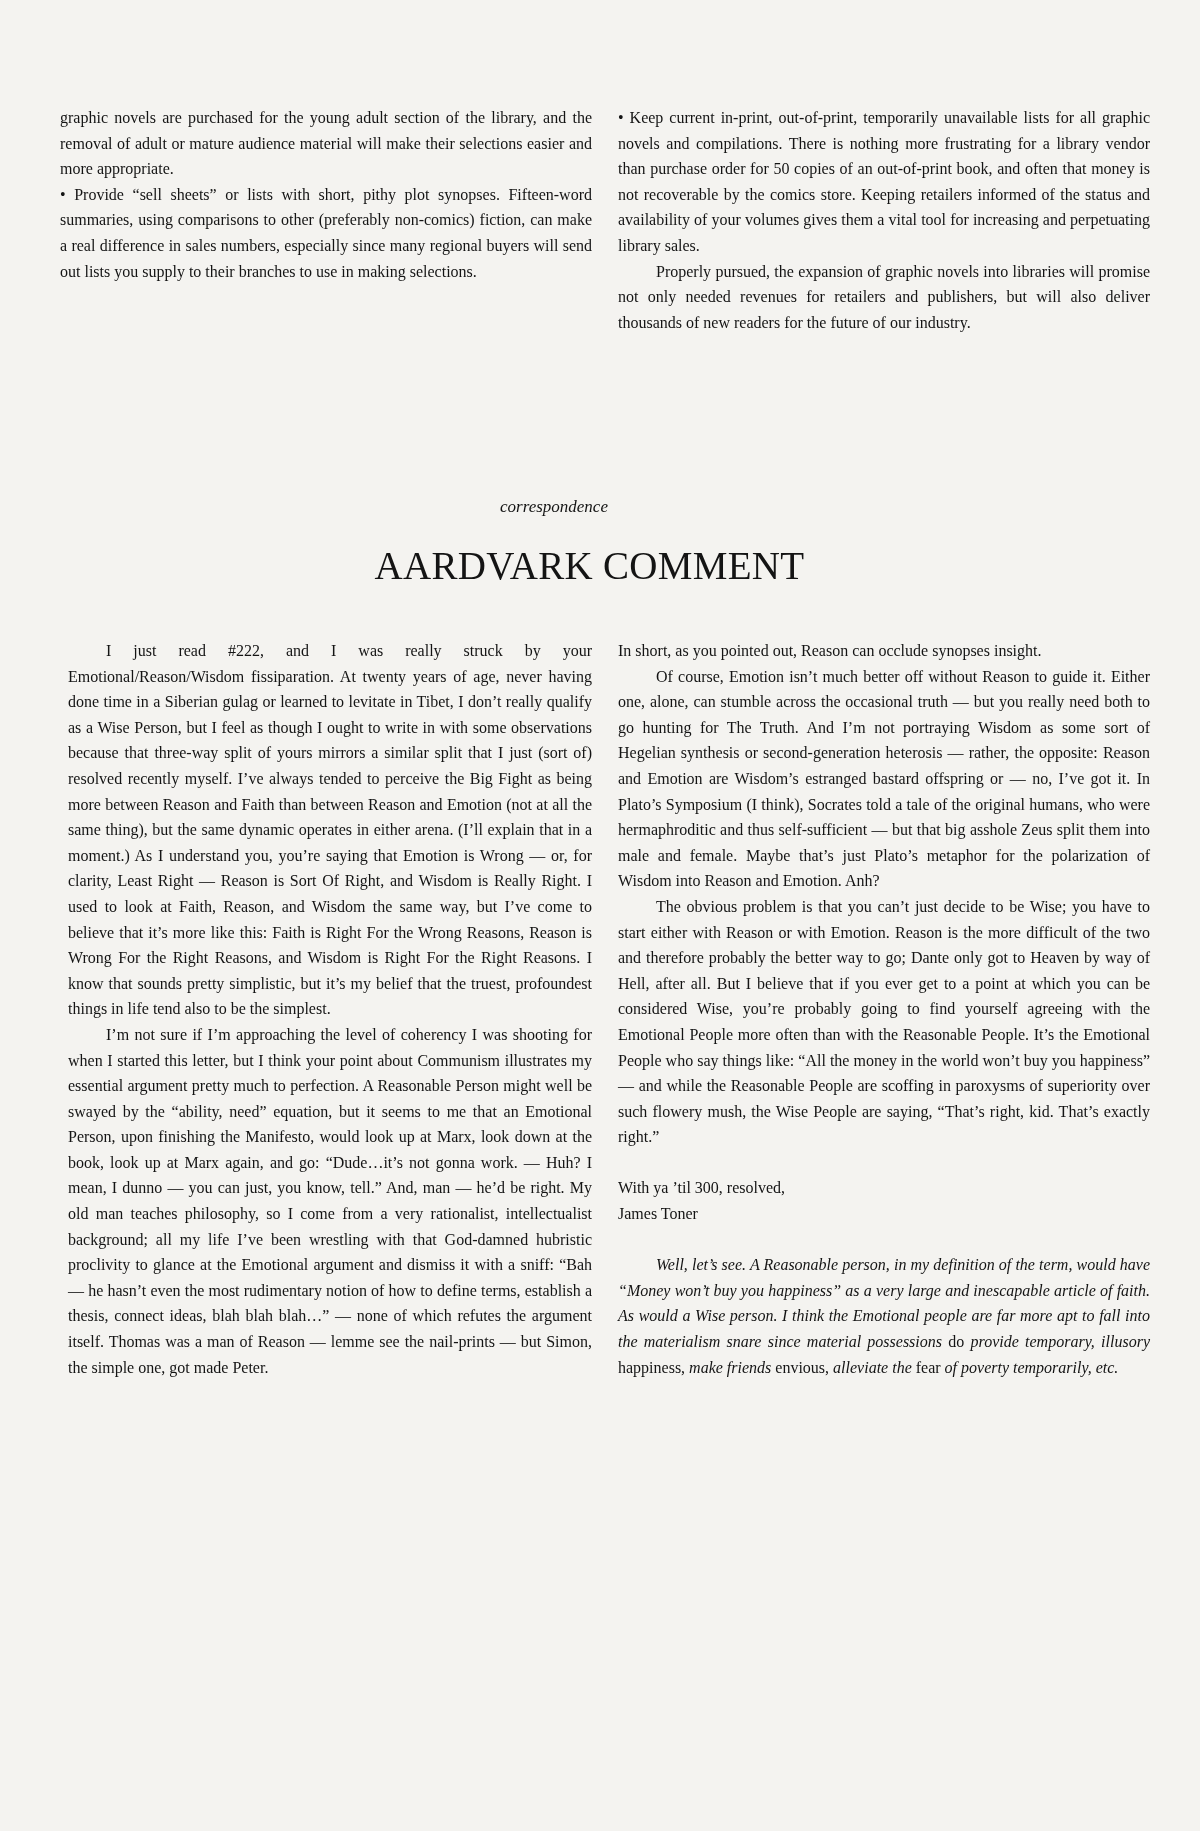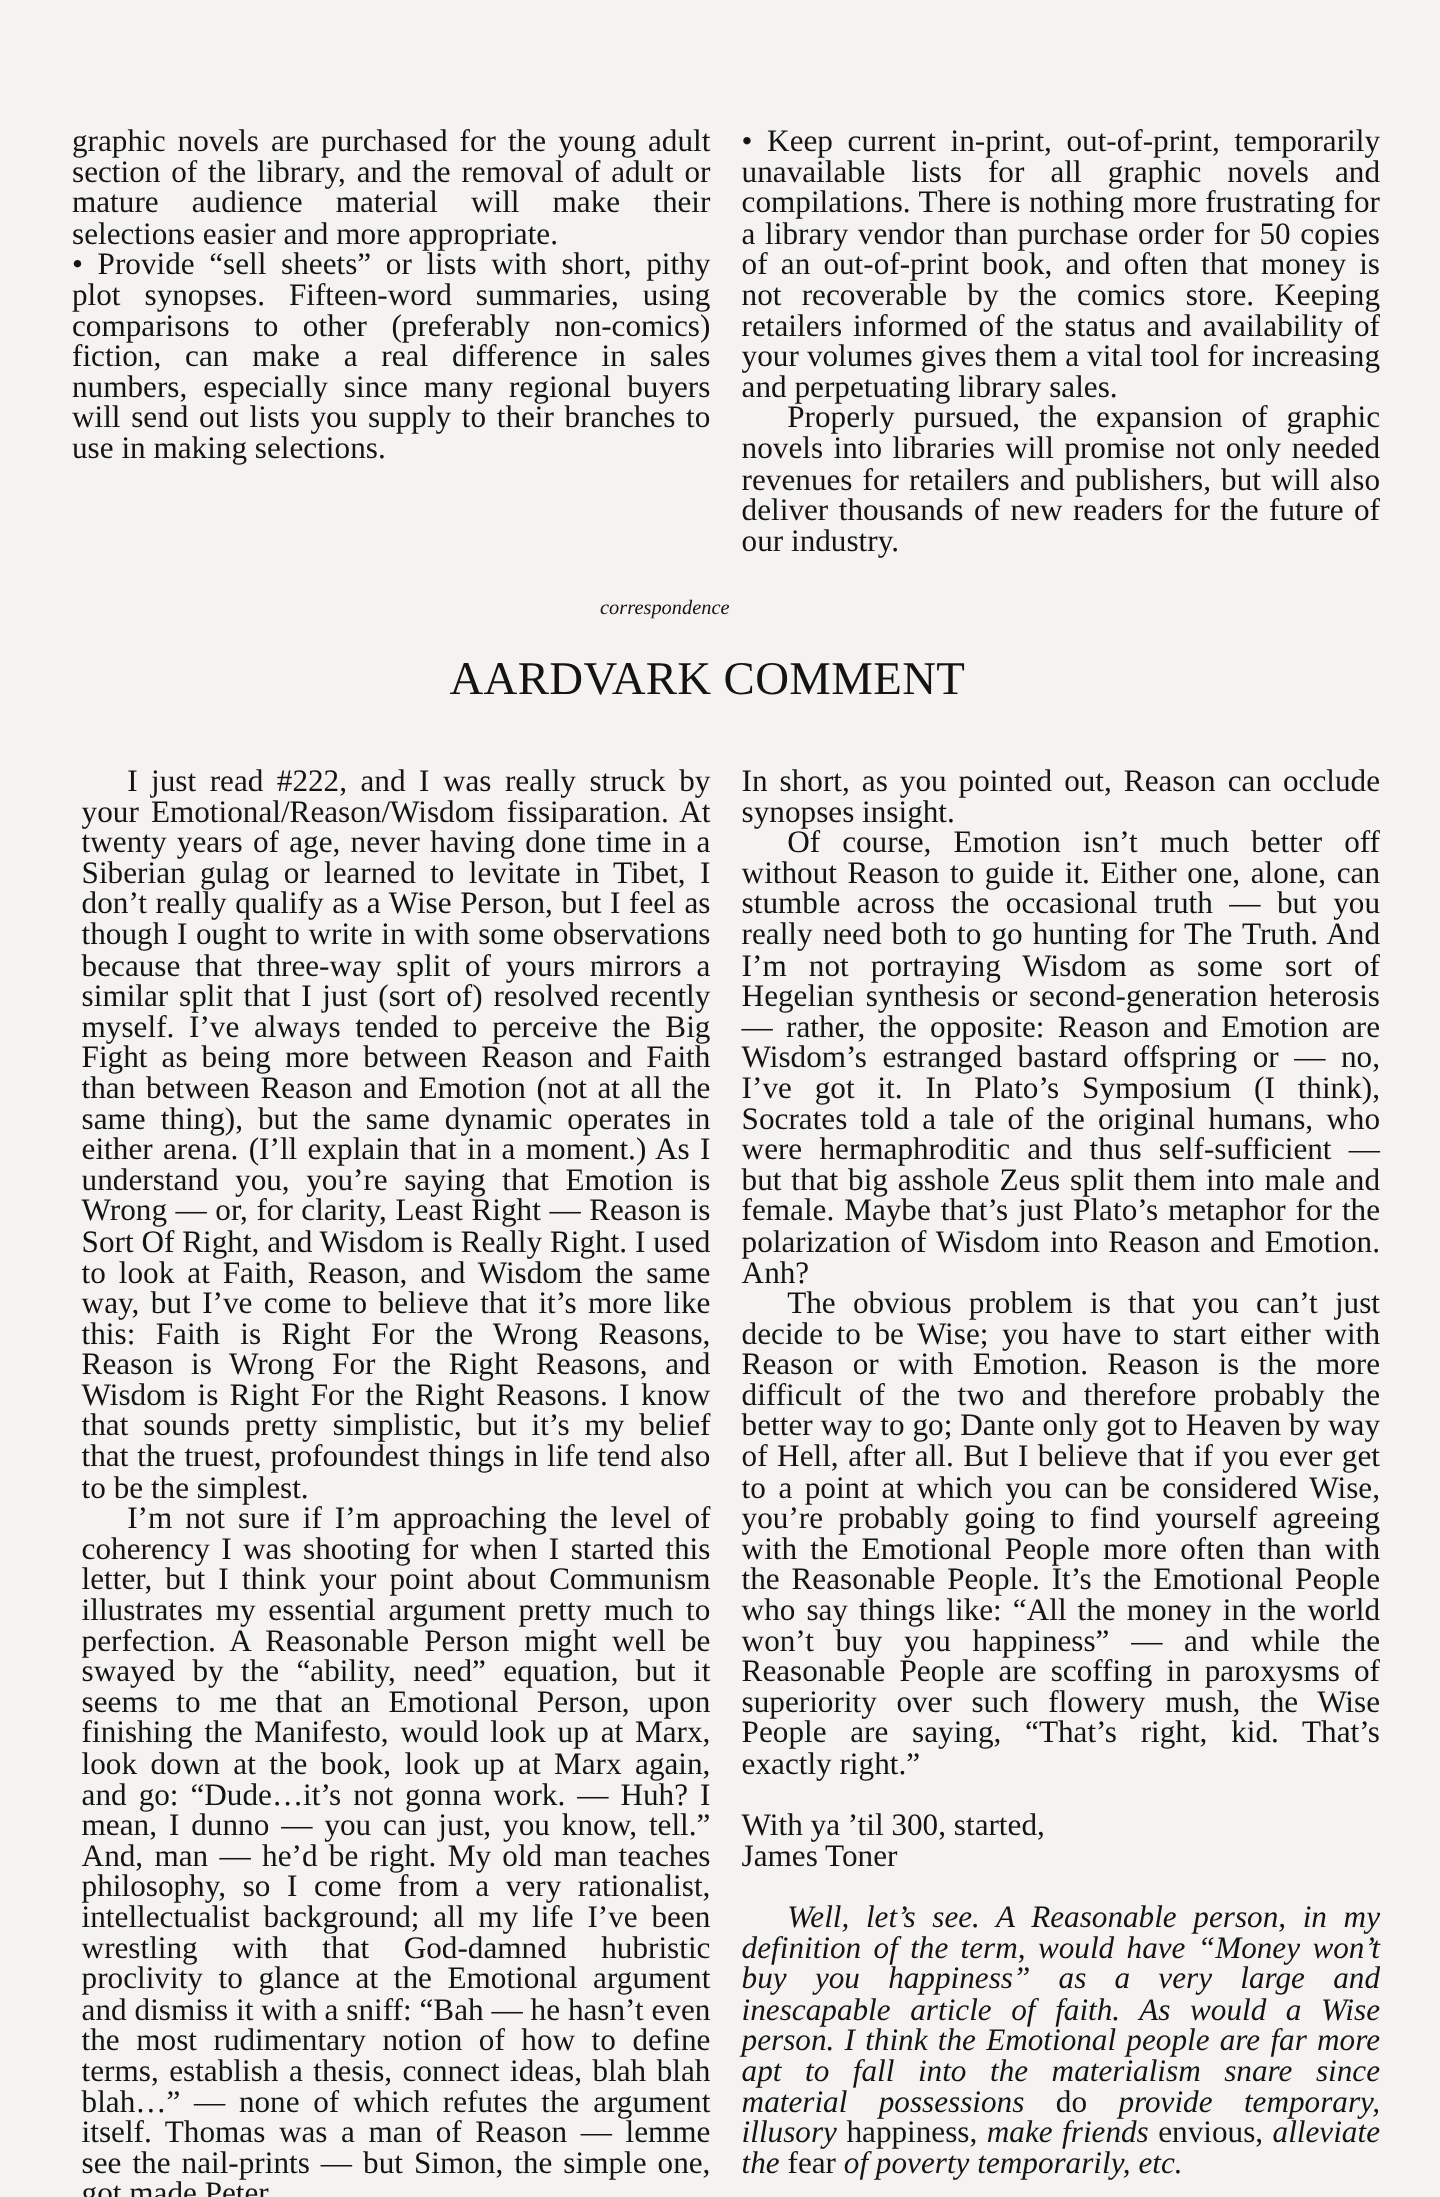"graphic novels are purchased for" .col { font-size: 26px -> 16px }
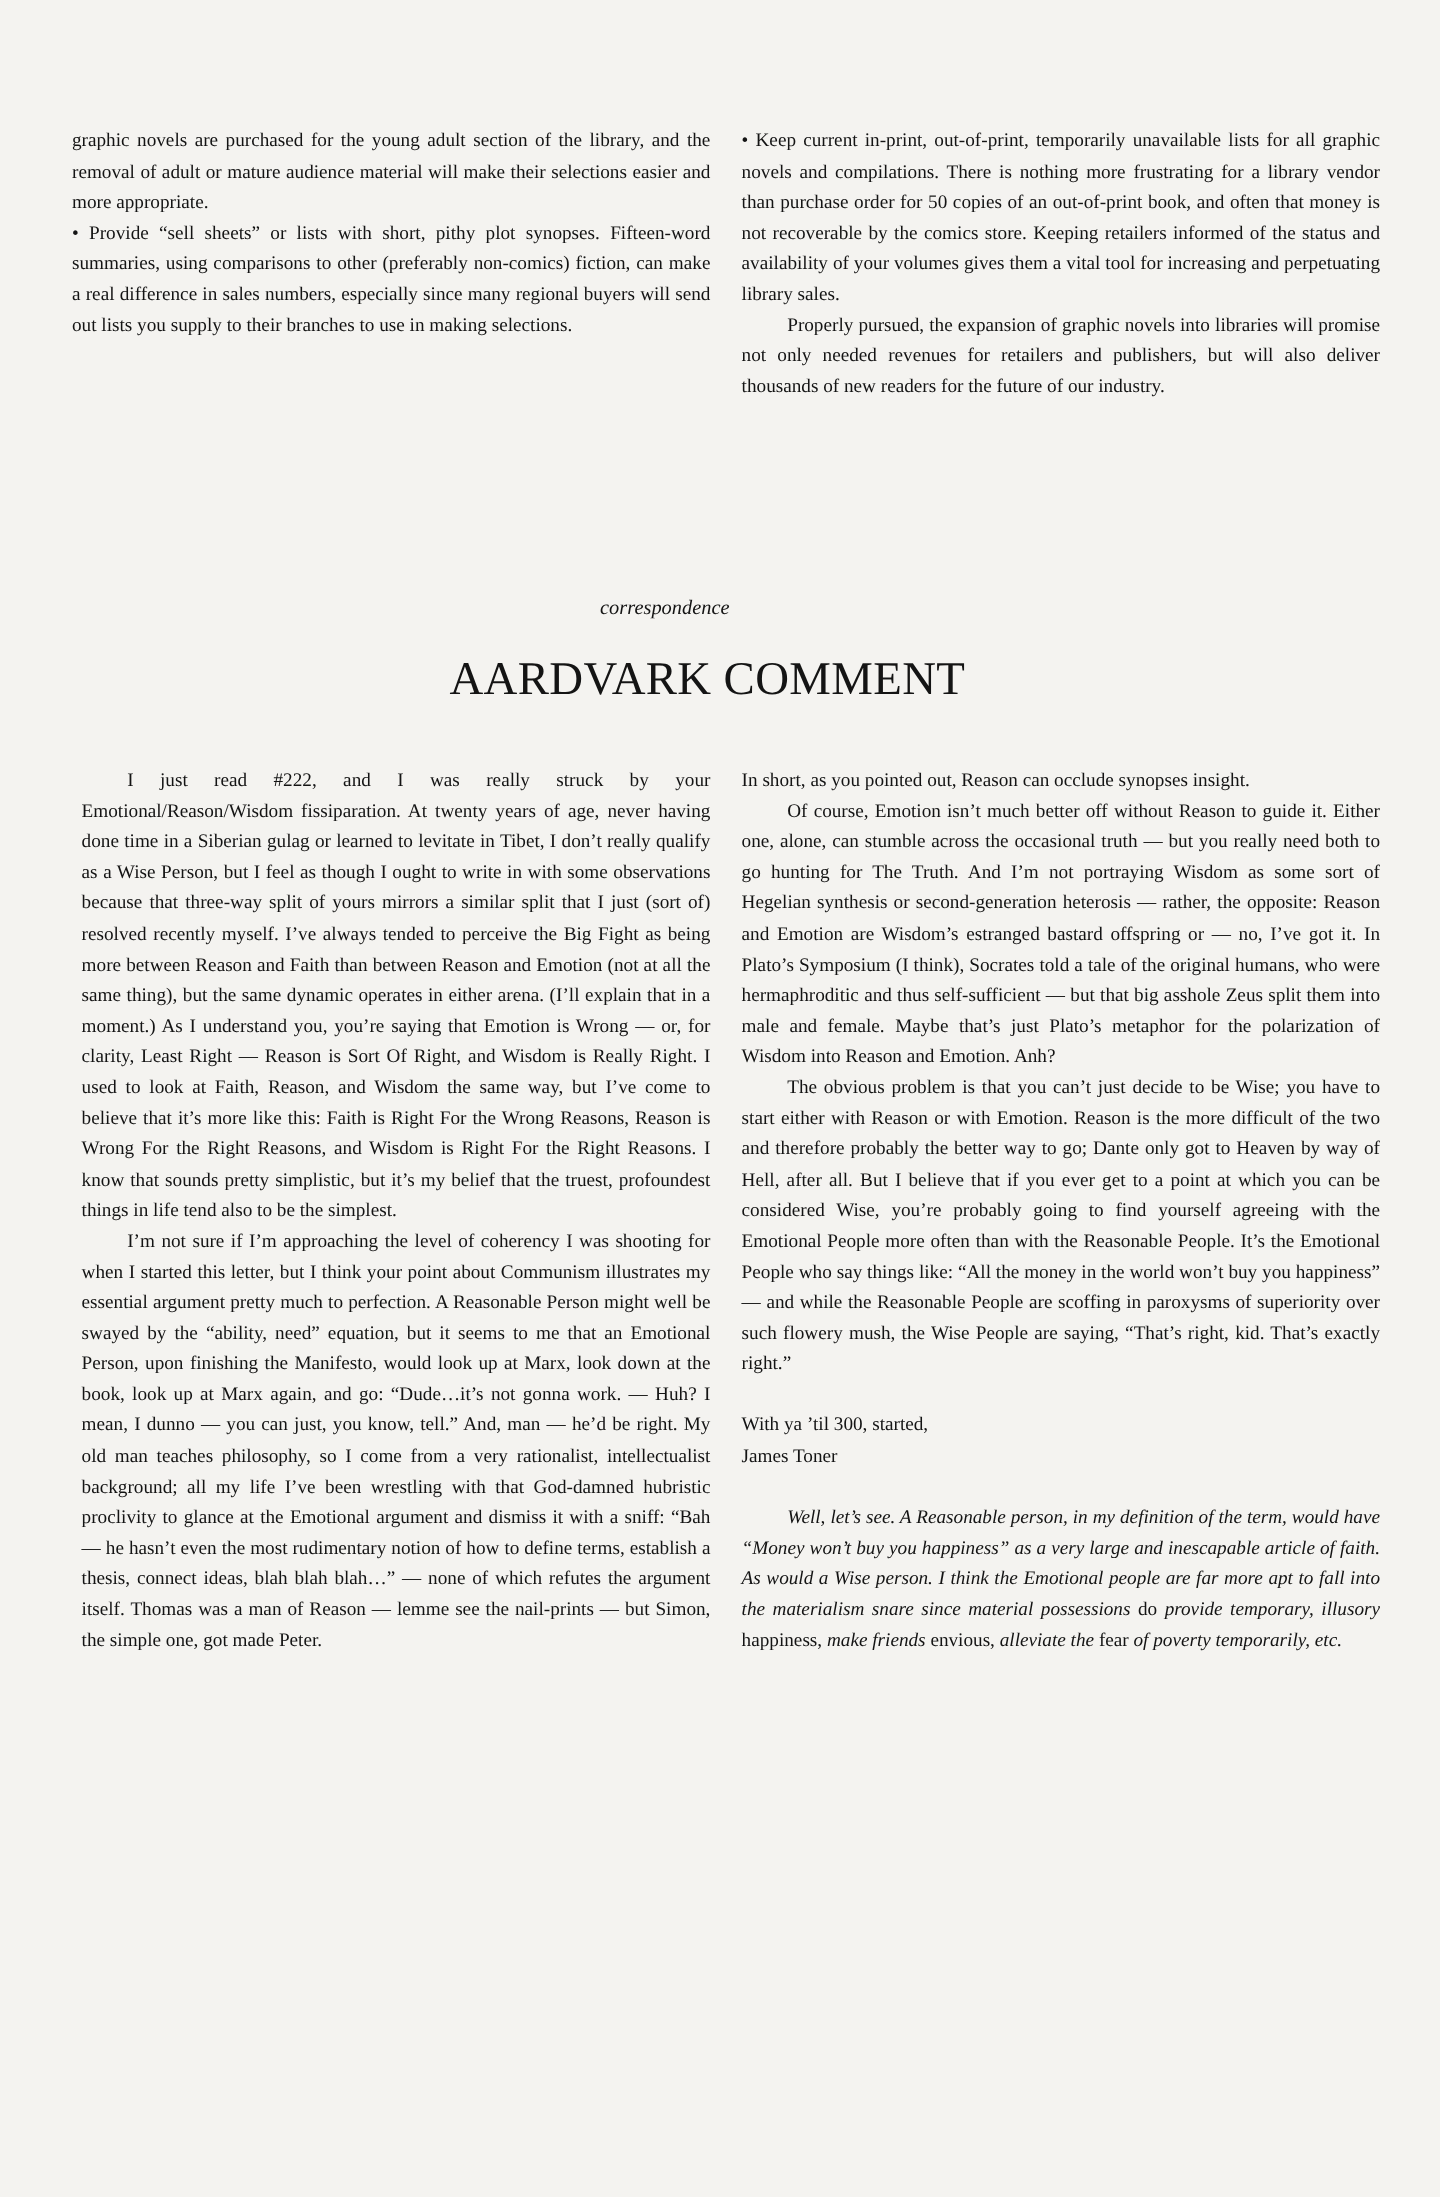"With ya ’til 300, started," p { text: started -> resolved }
